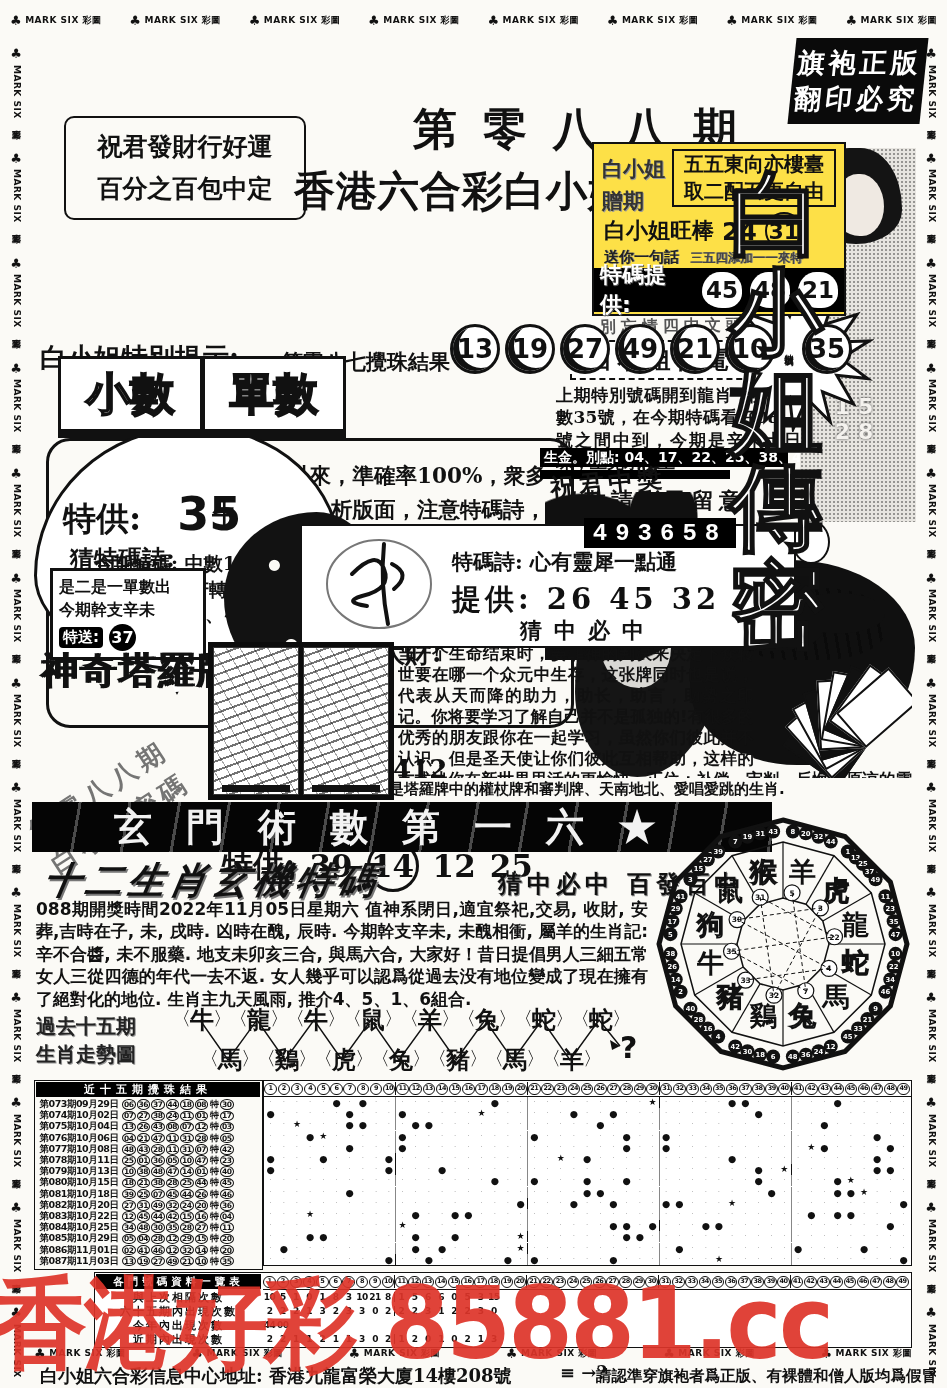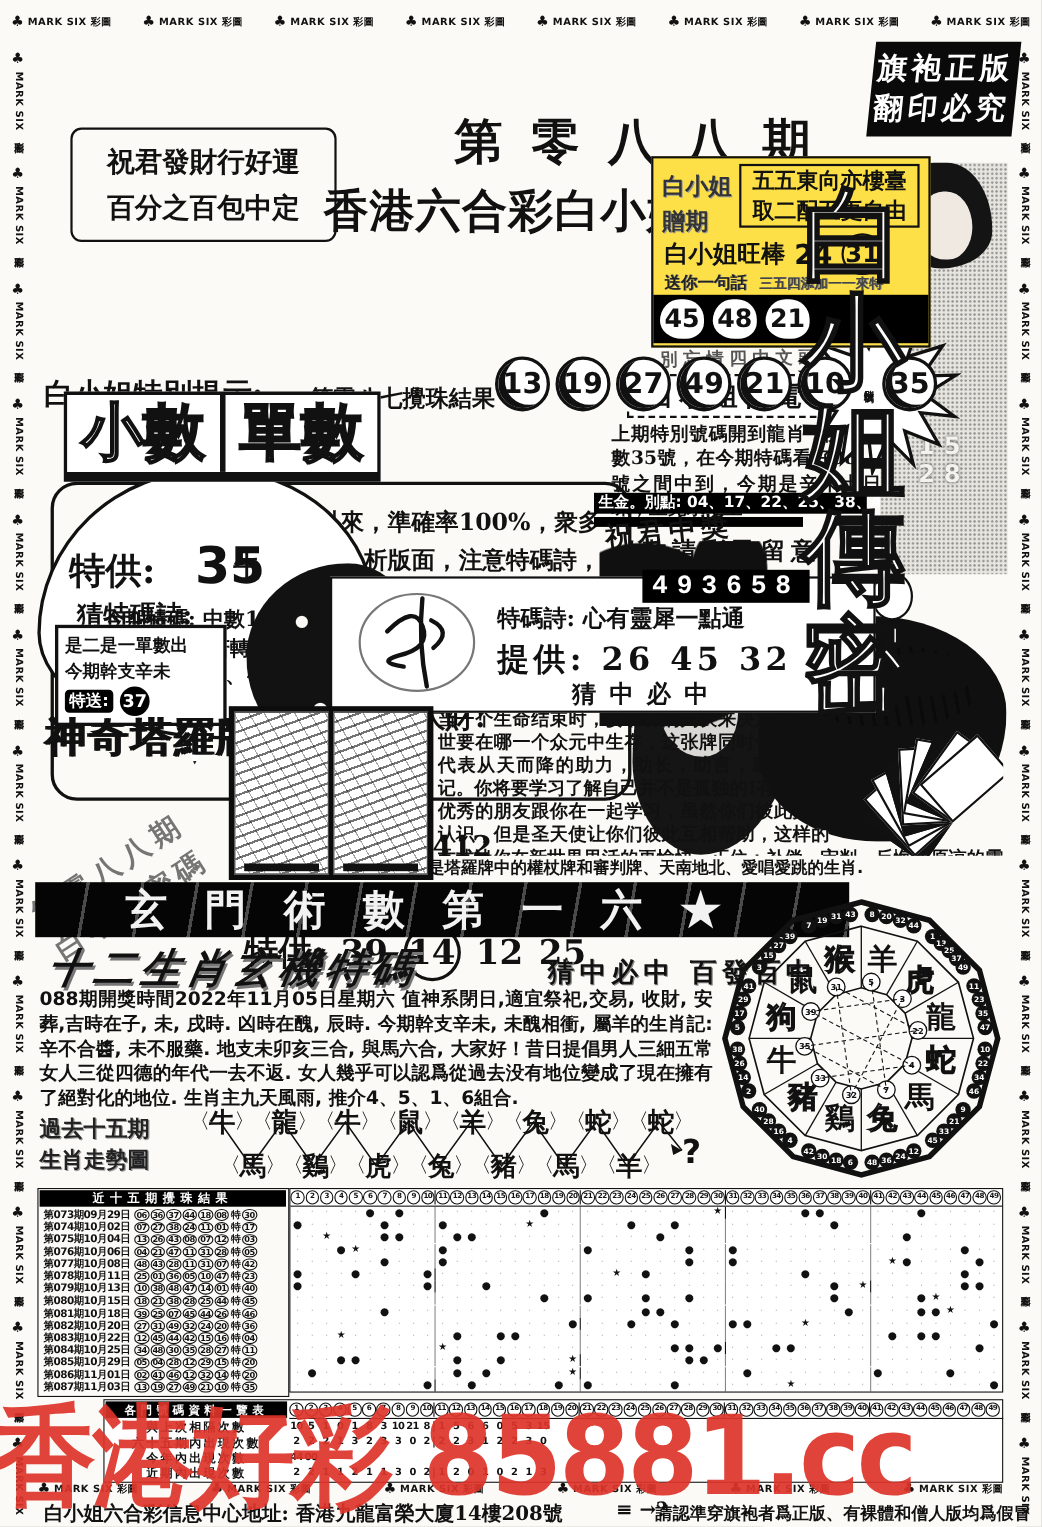"特碼提供:" span.lbl { html: none -> <span>特碼提供:</span> }
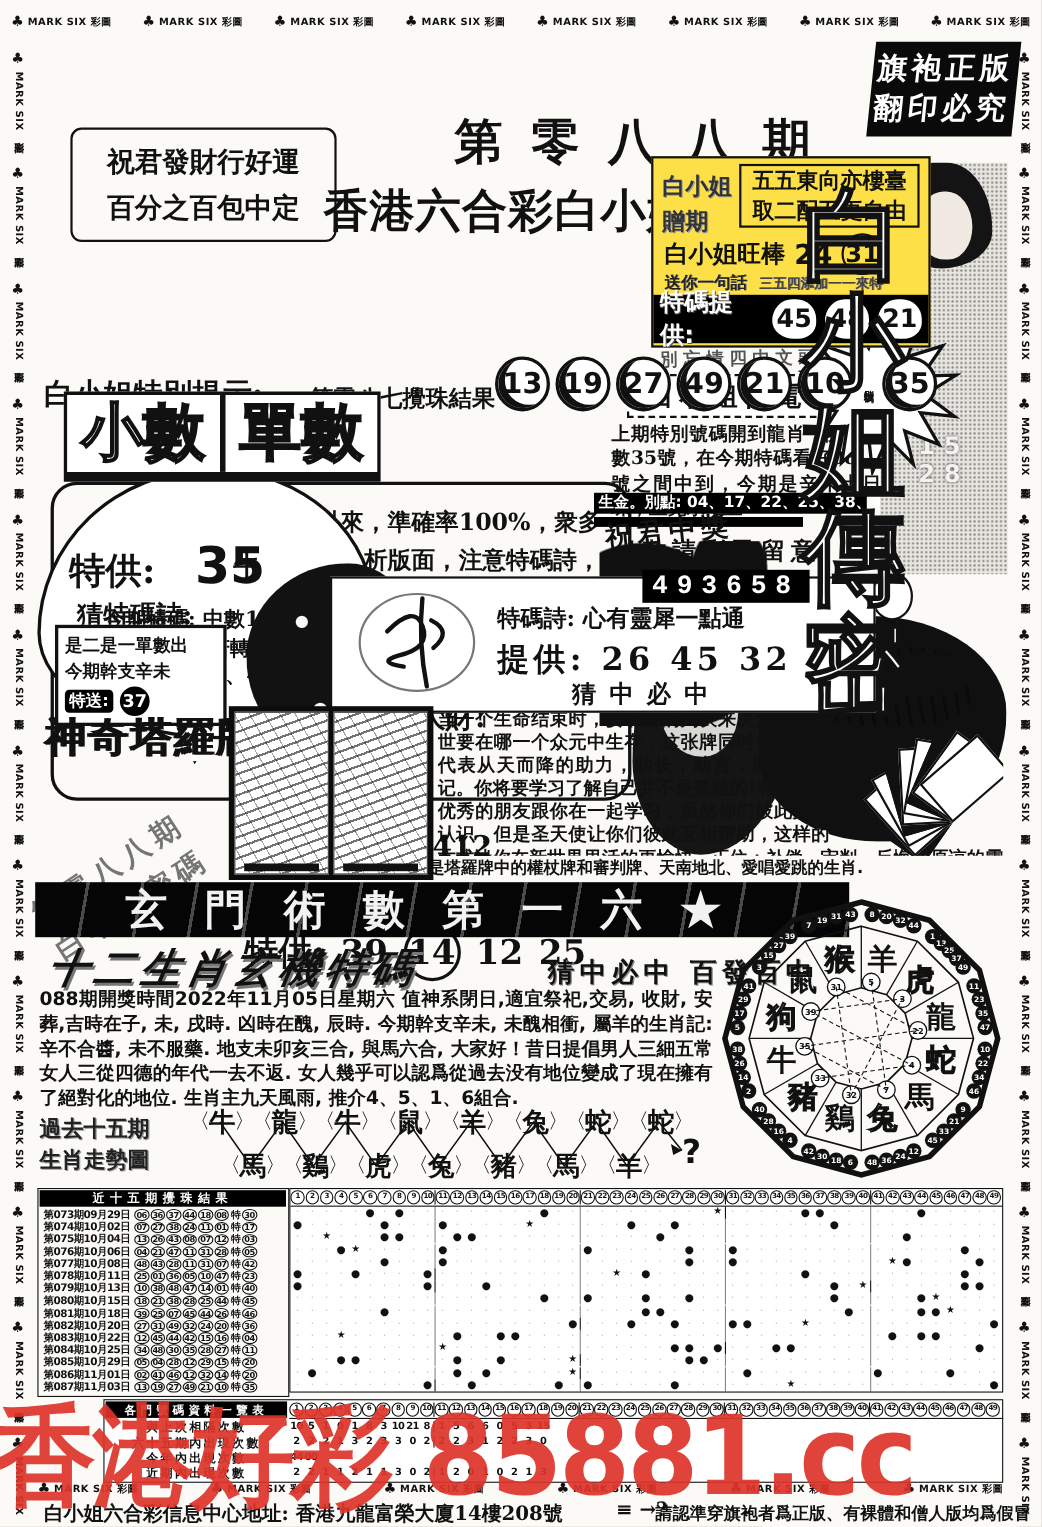"小數" .ss-cell { font-size: 56px -> 44px }
